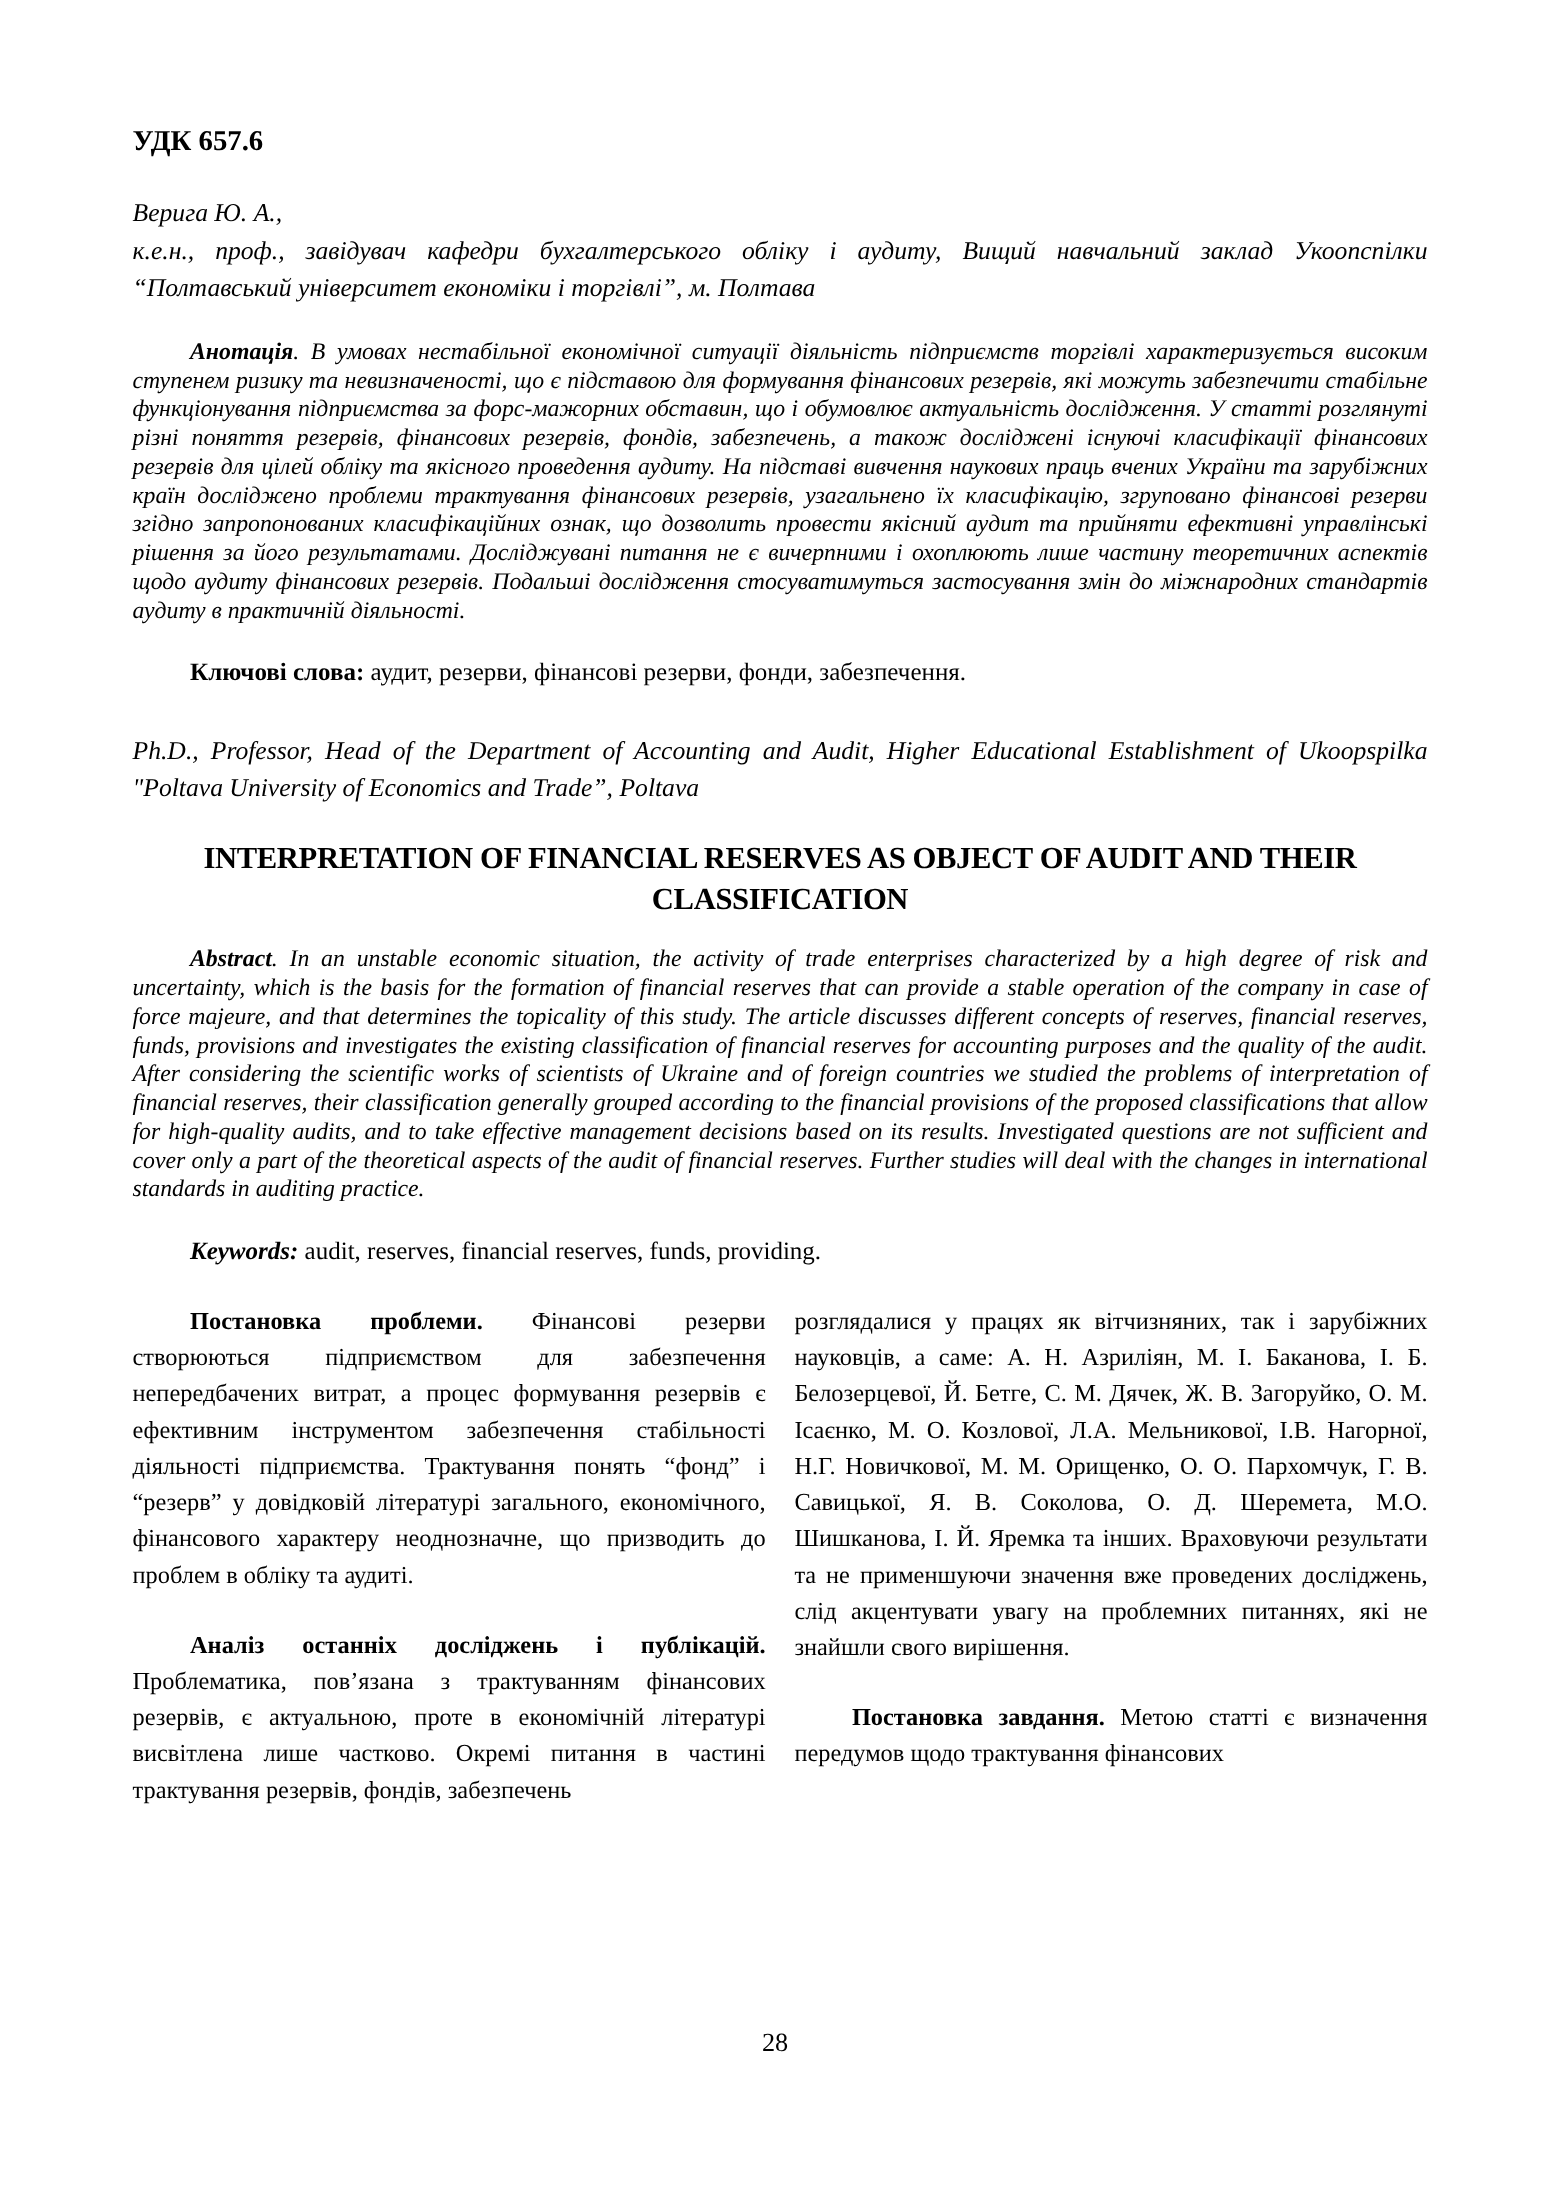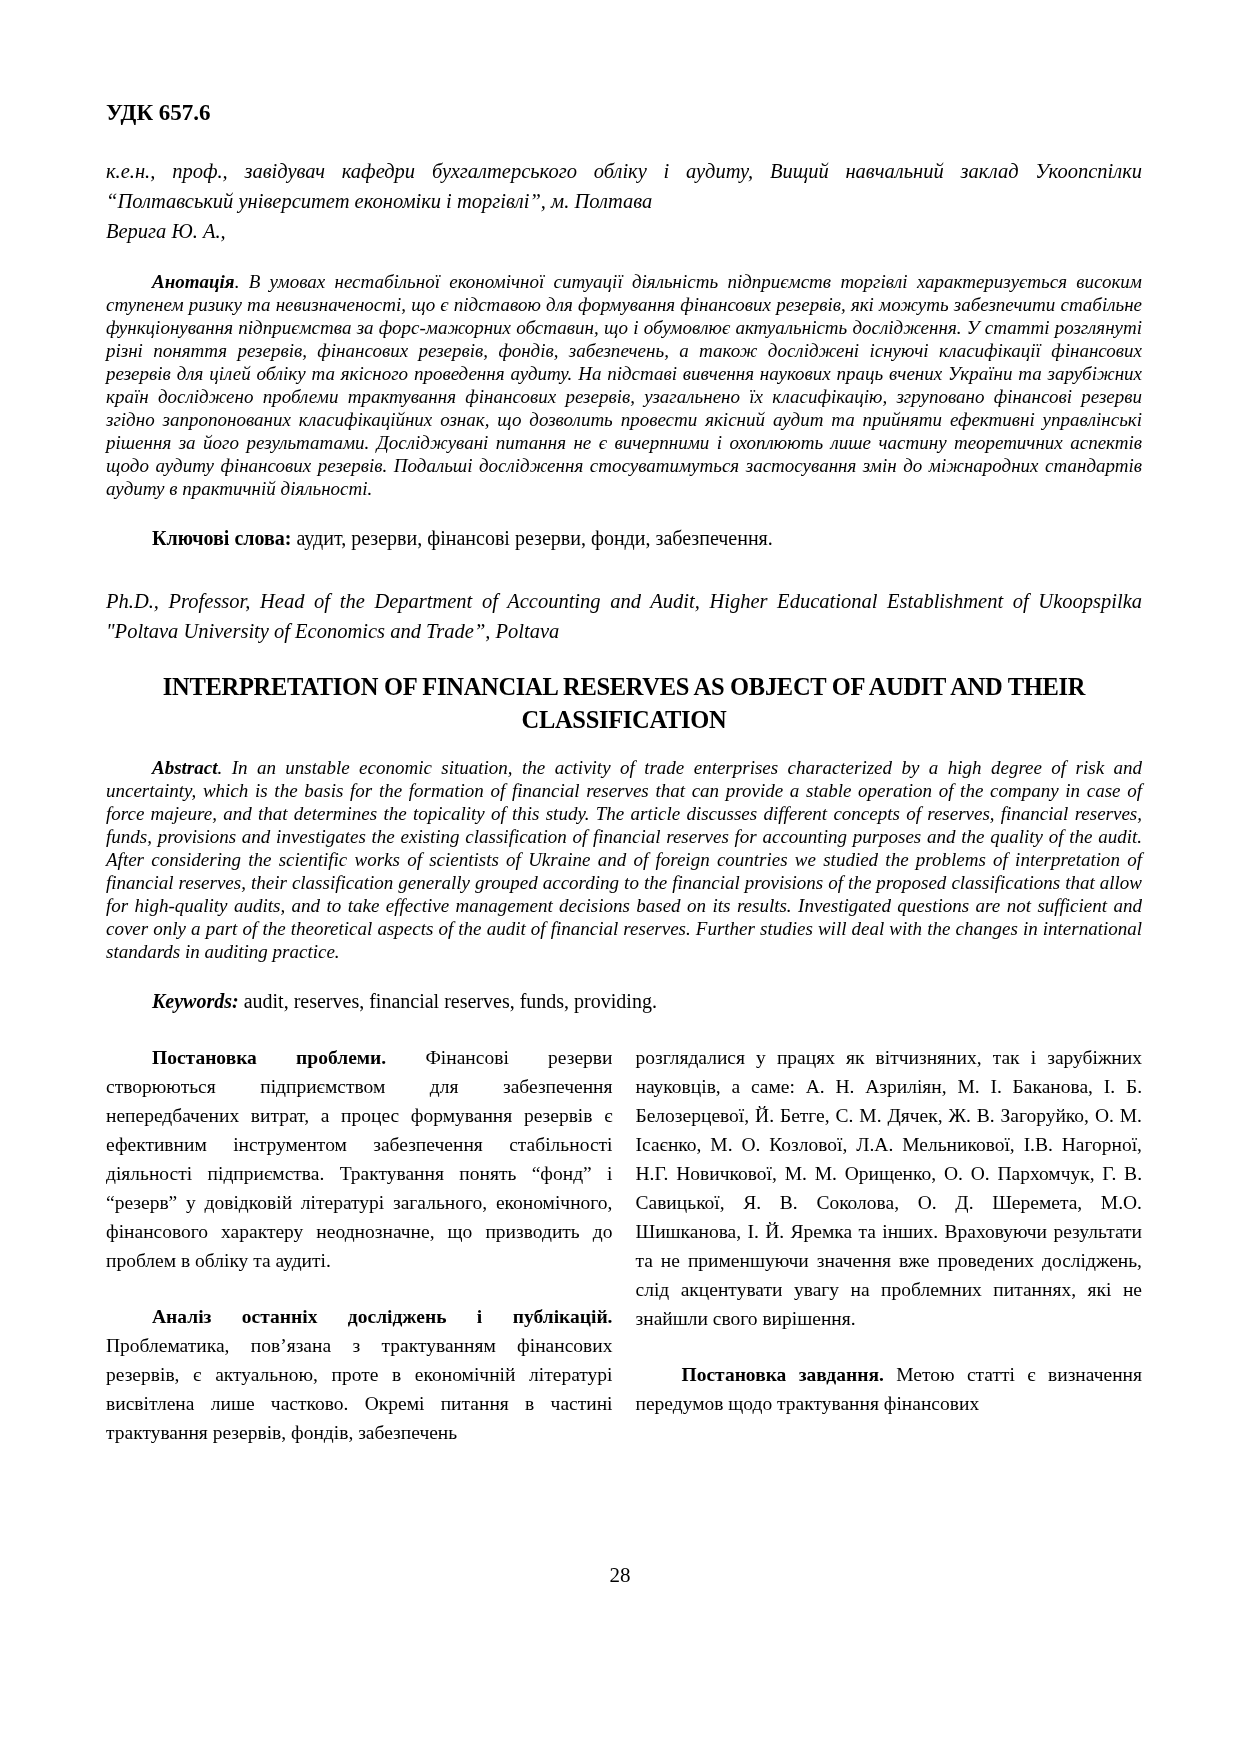"к.е.н., проф., завідувач кафедри" div { order: before "Верига Ю. А.," -> after "Верига Ю. А.," }
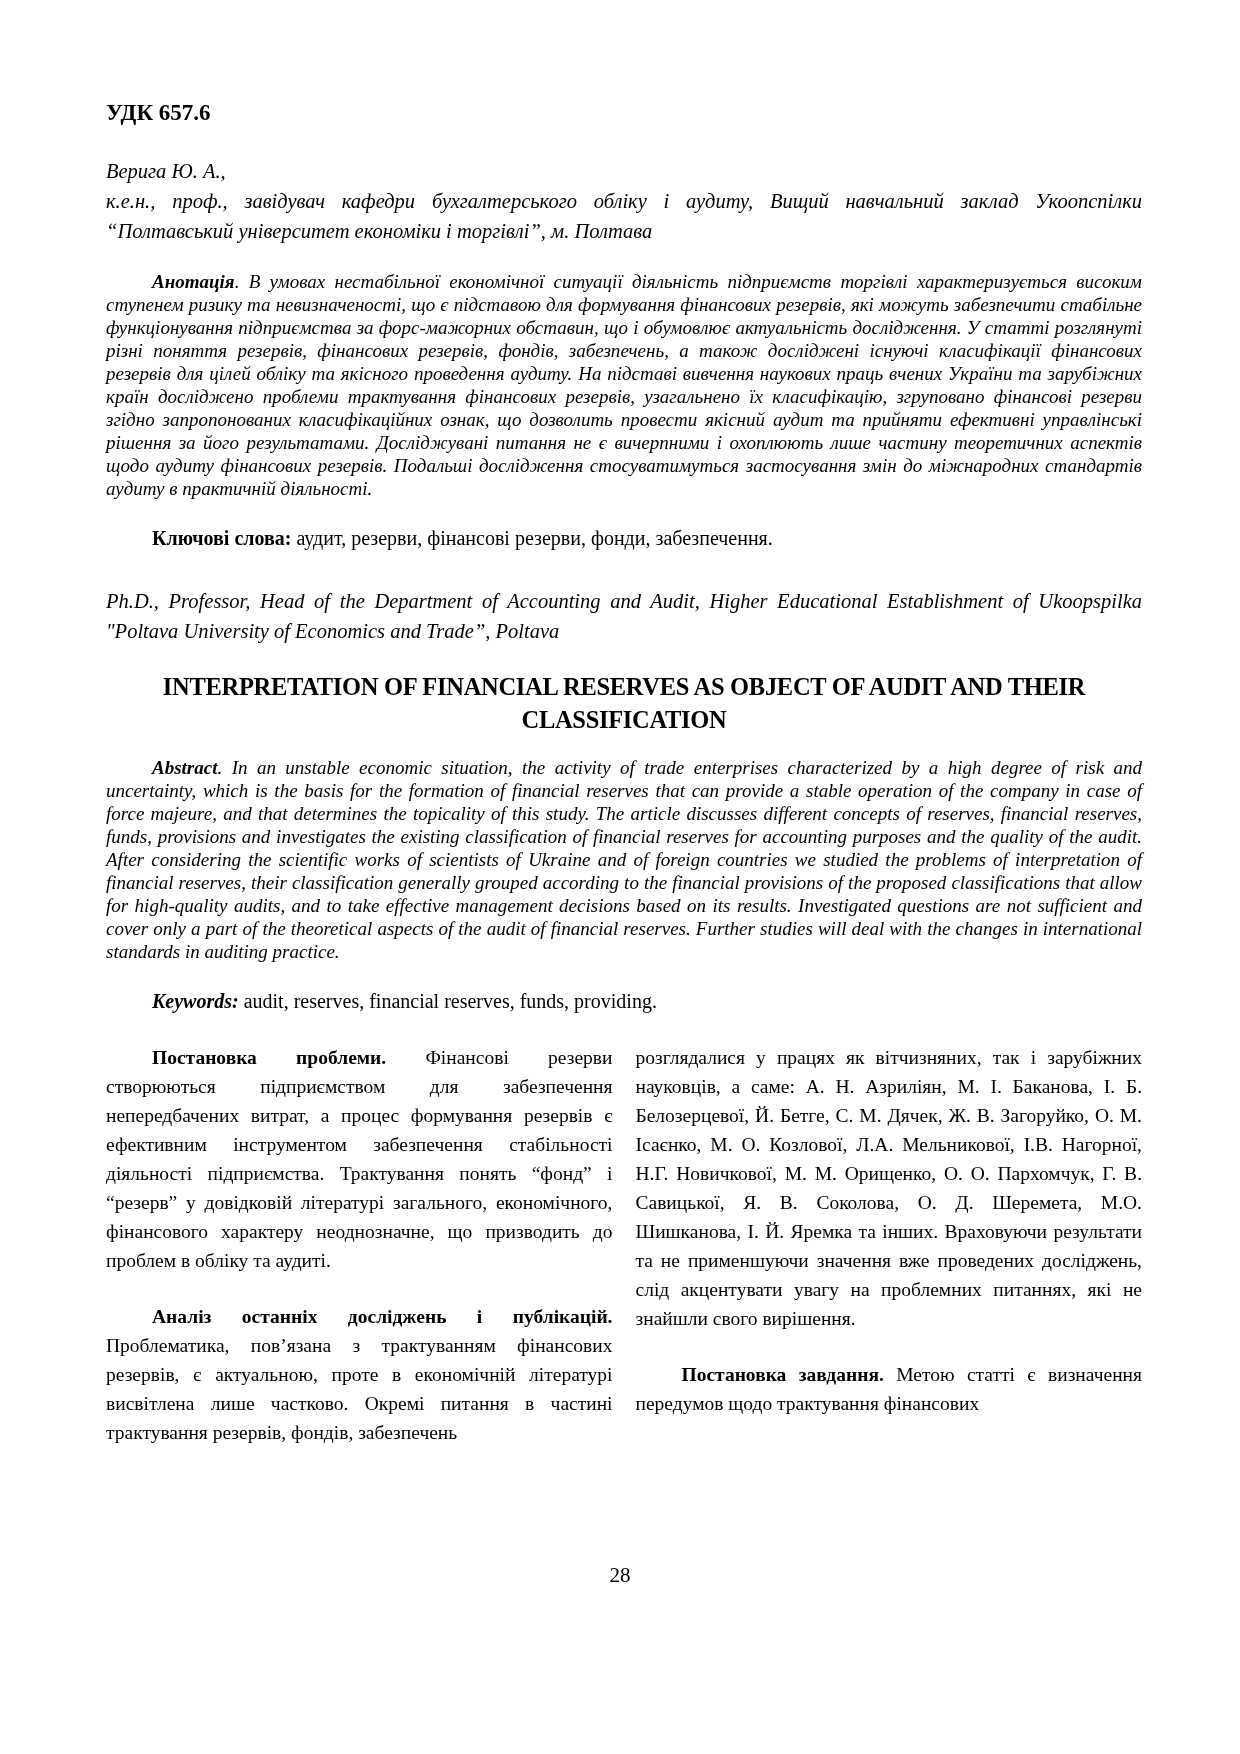"28" .page-number { top: 1563px -> 1622px }
